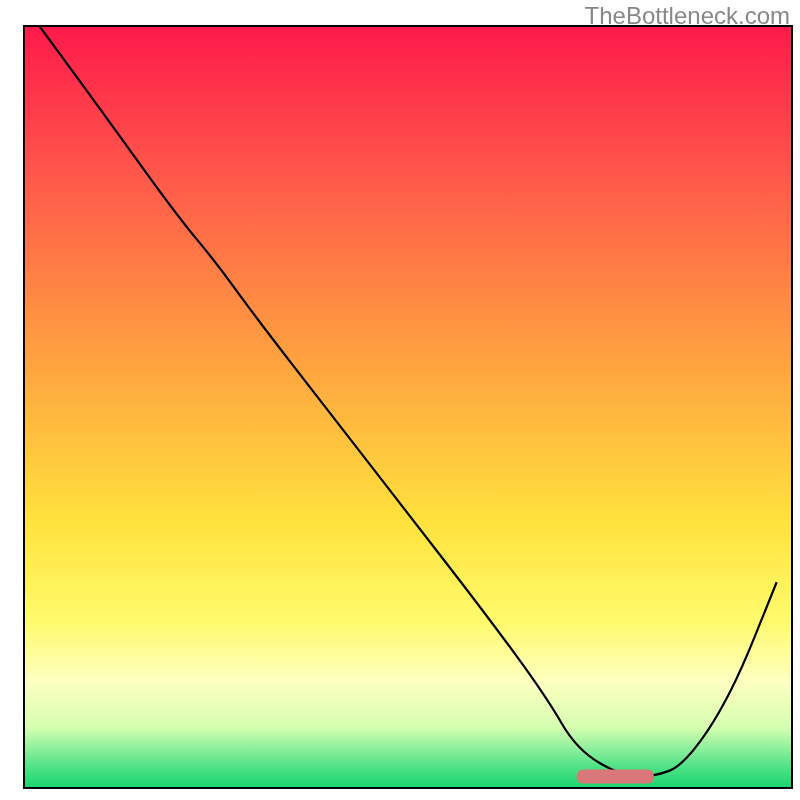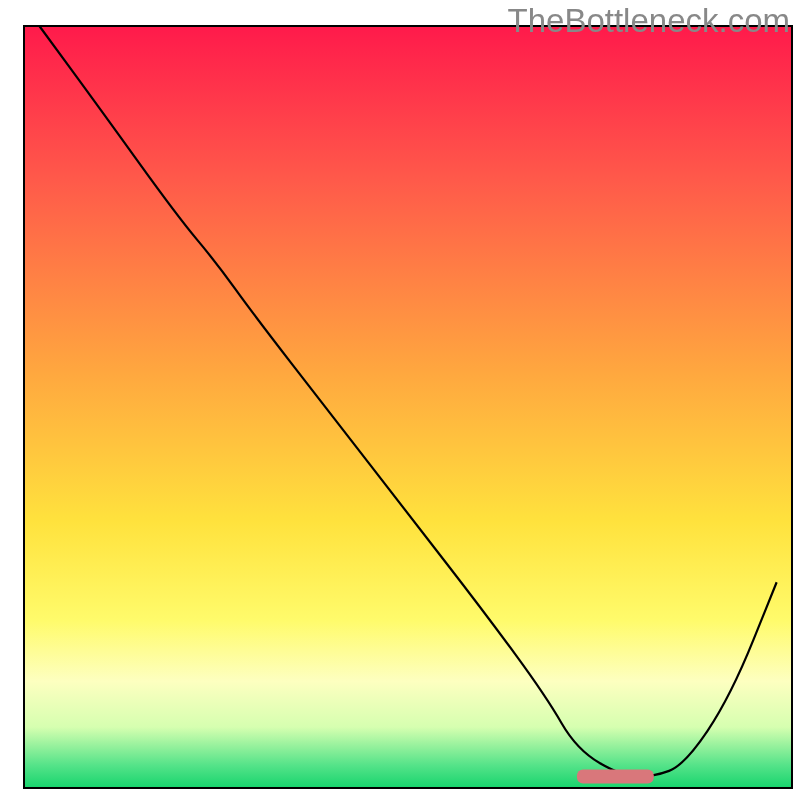"TheBottleneck.com" .watermark { font-size: 33px -> 24px }
